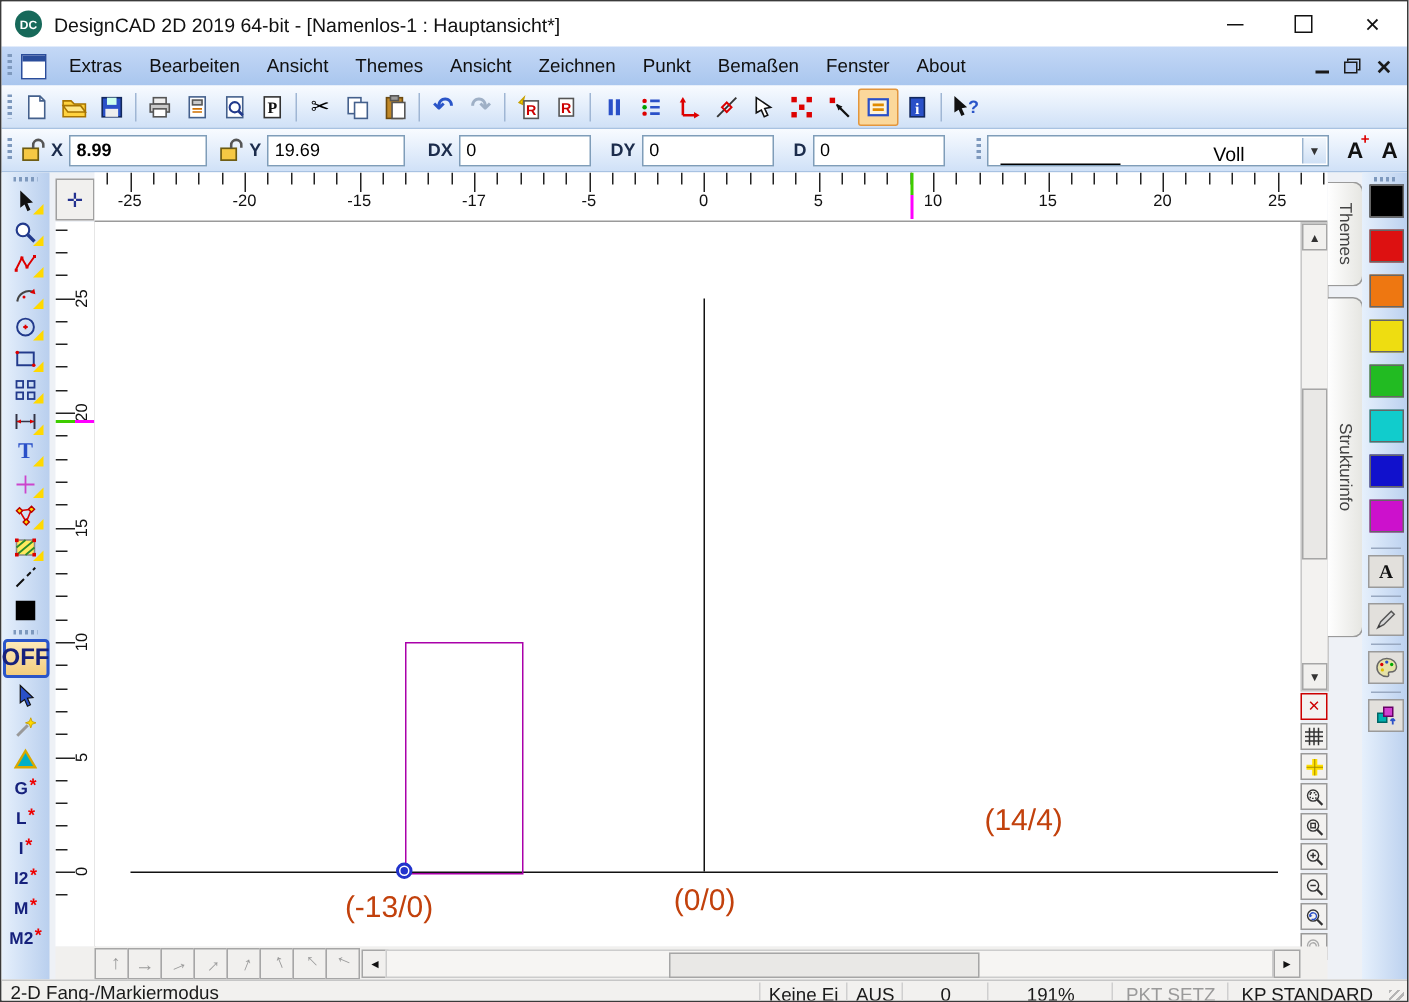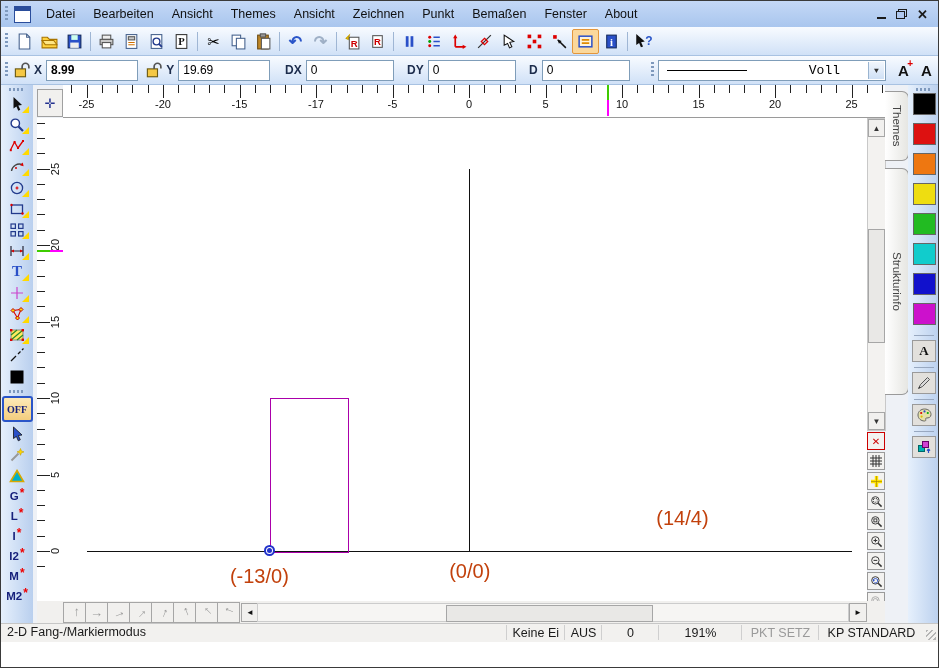"DC" div.titlebar { html: none -> <div> <div>DC</div> <div>DesignCAD 2D 2019 64-bit - [Namenlos-1 : Hauptansicht*]</div> <div> <div> <span></span> </div> <div> <span></span> </div> <div> <span>×</span> </div> </div> </div> }
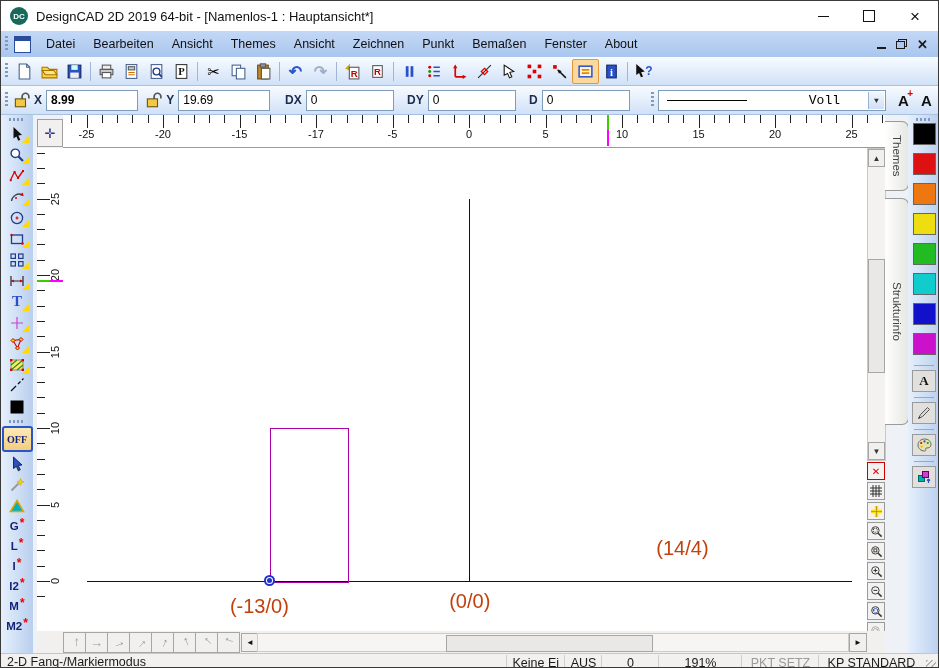"Datei" div.mitem { text: Datei -> Extras }
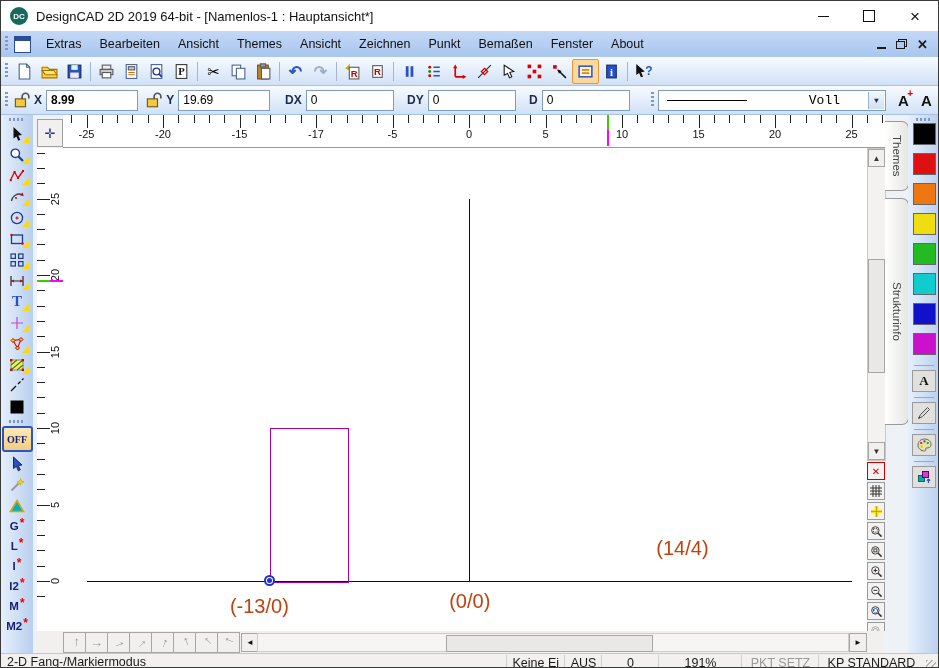"Voll" .combo { align-items: center -> flex-end; font-family: Liberation Mono, monospace -> none }
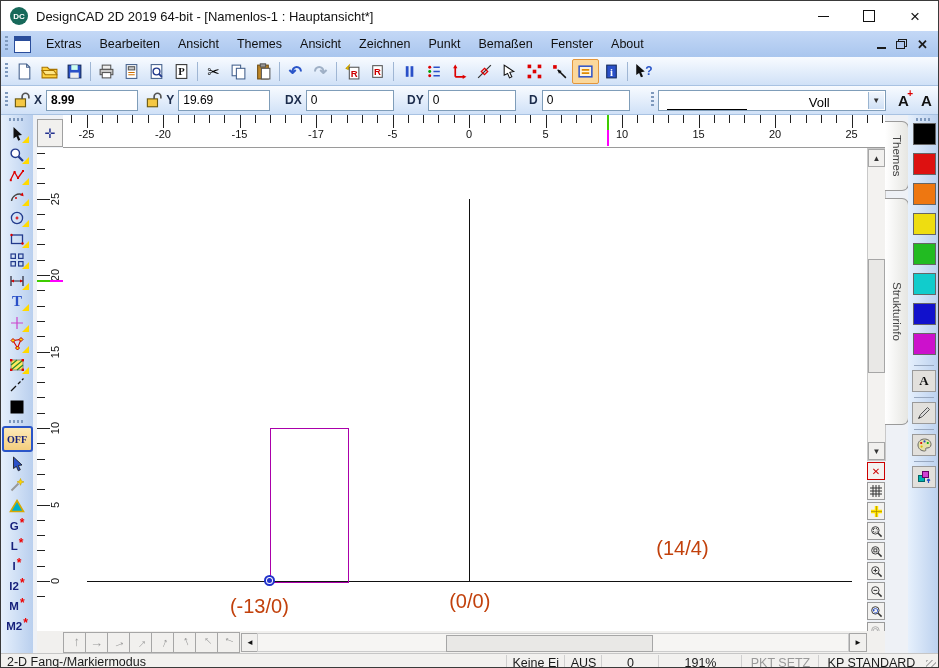"OFF" .offbtn { font-family: Liberation Serif, serif -> none; font-size: 10px -> 16px }
